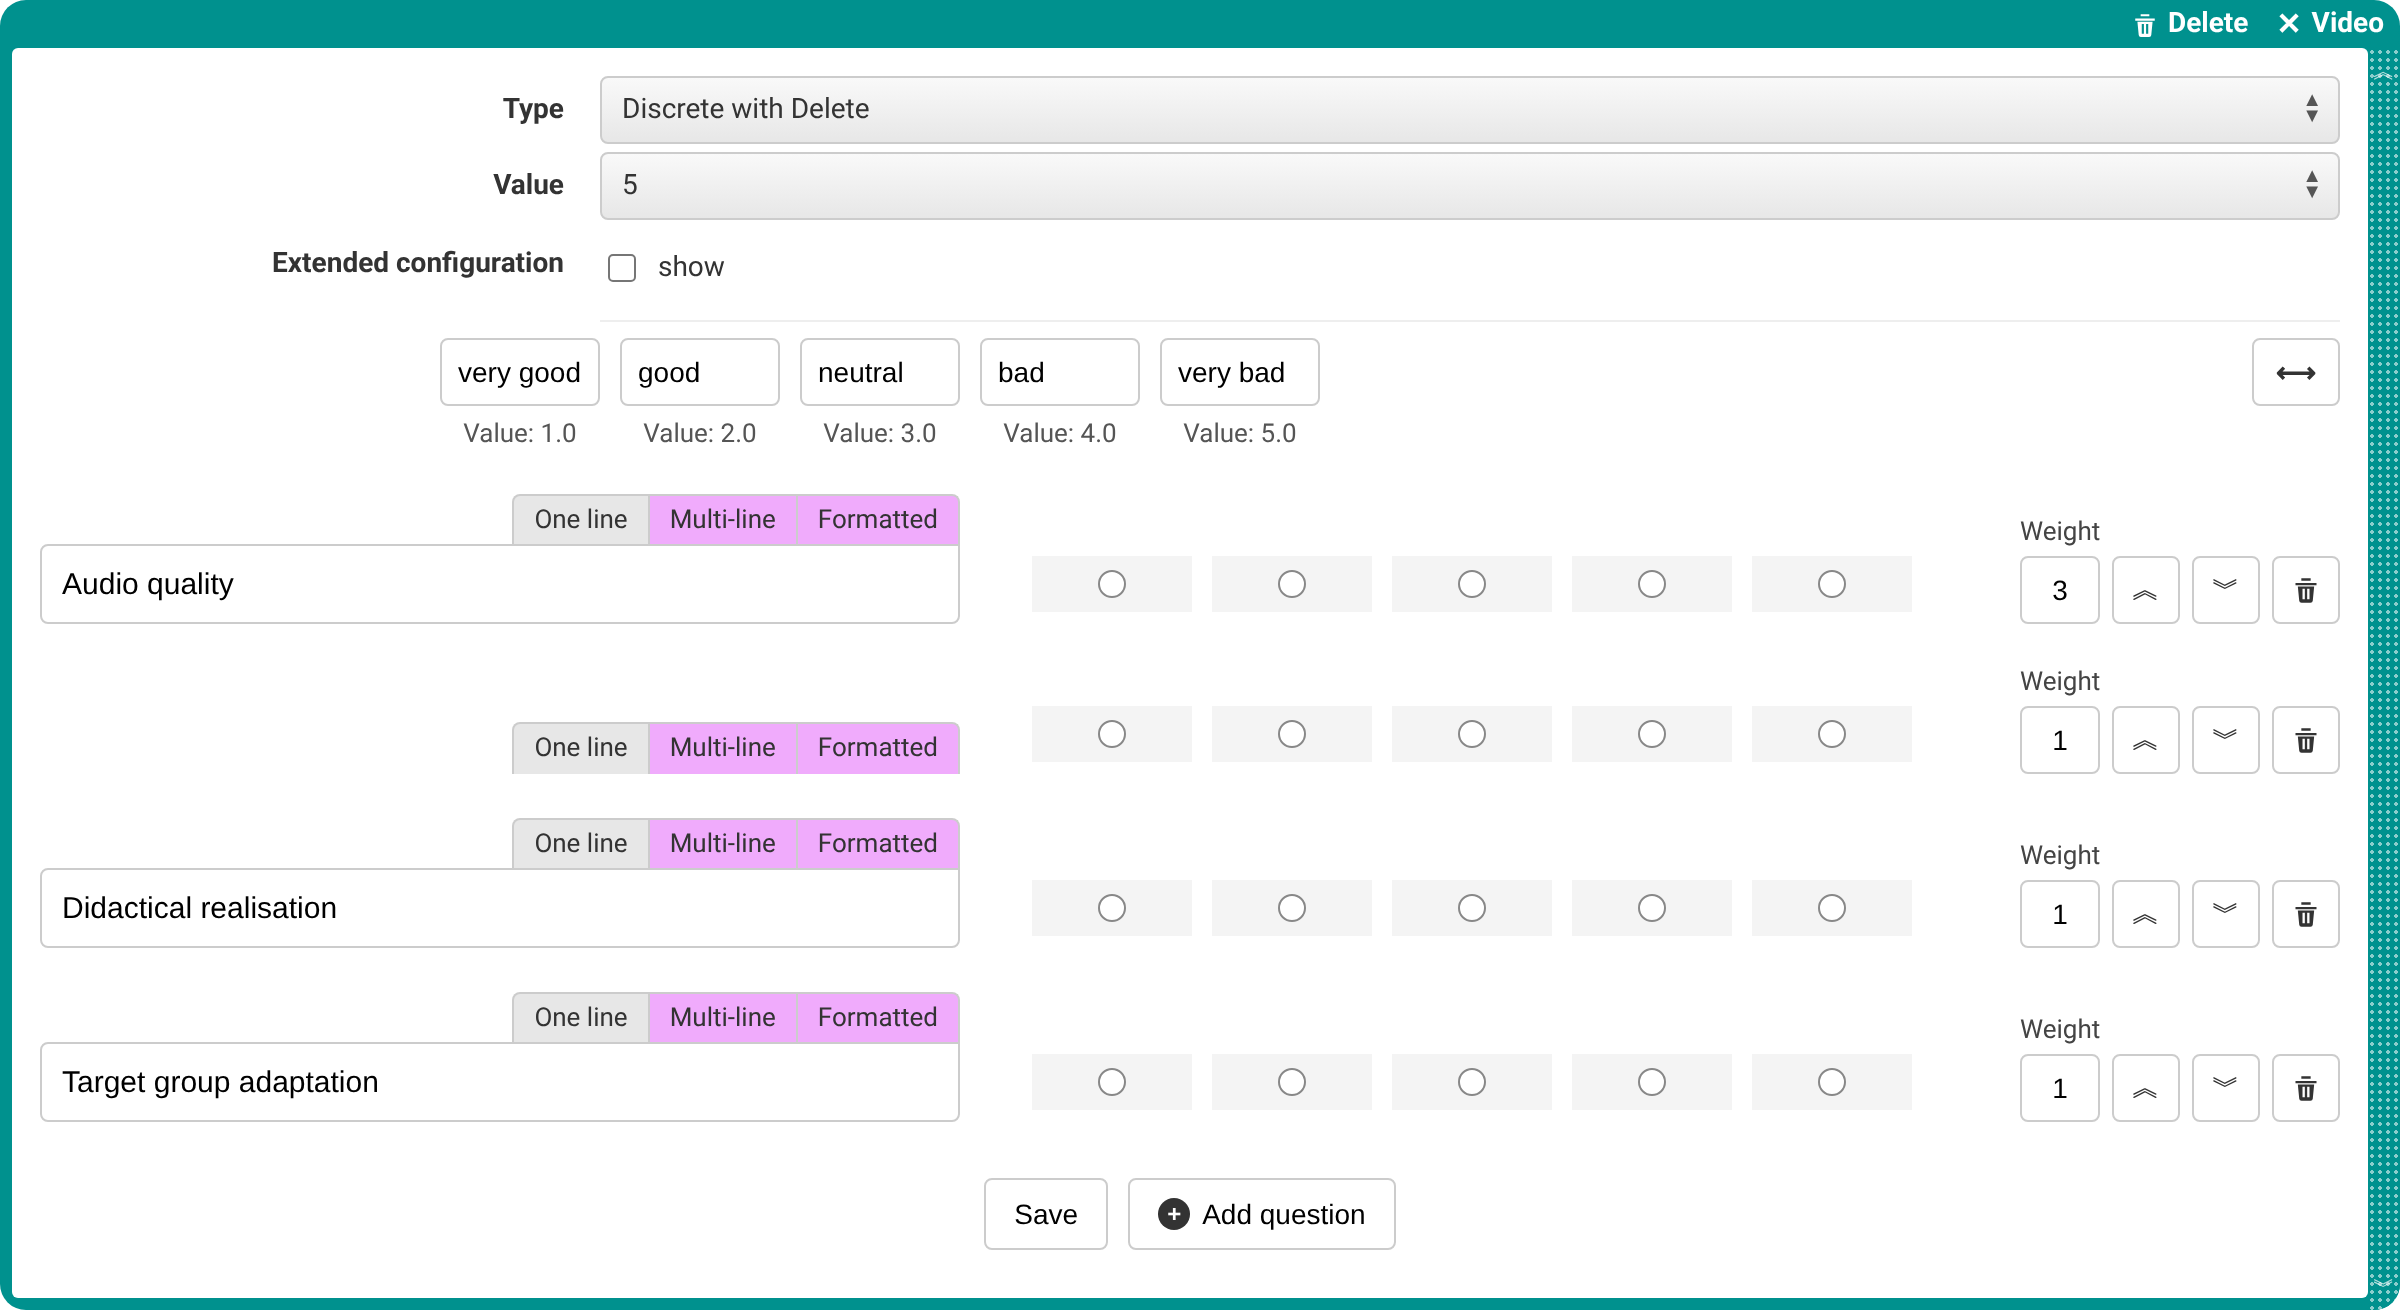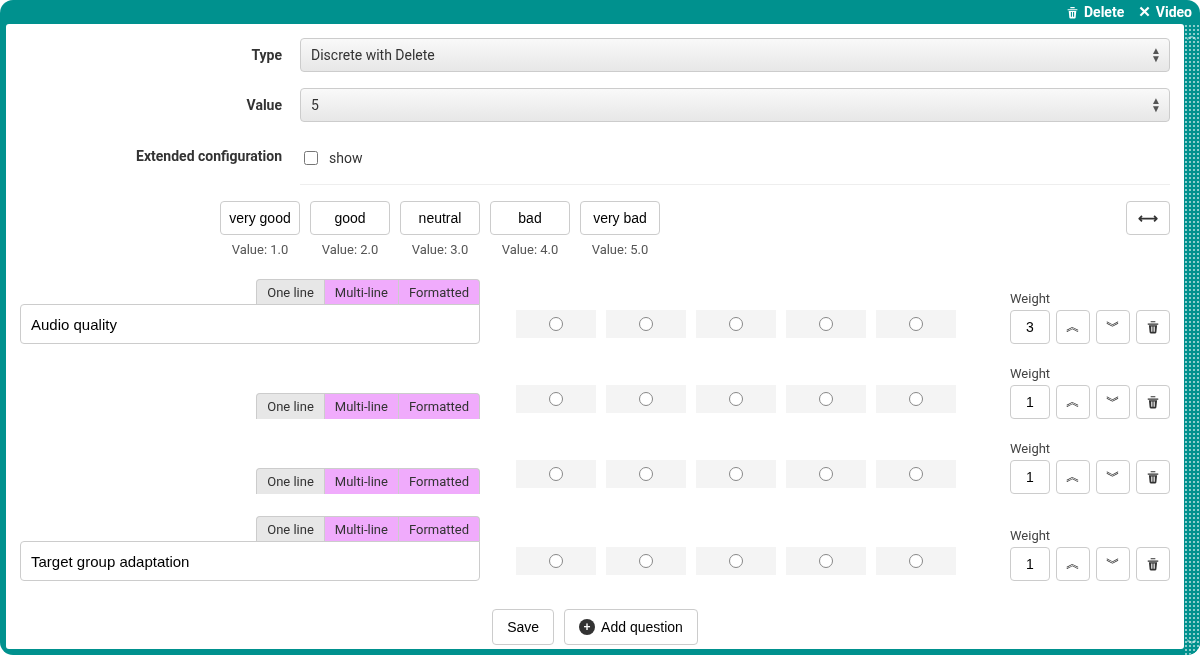"Type" .form-row { margin-bottom: 16px -> 4px }
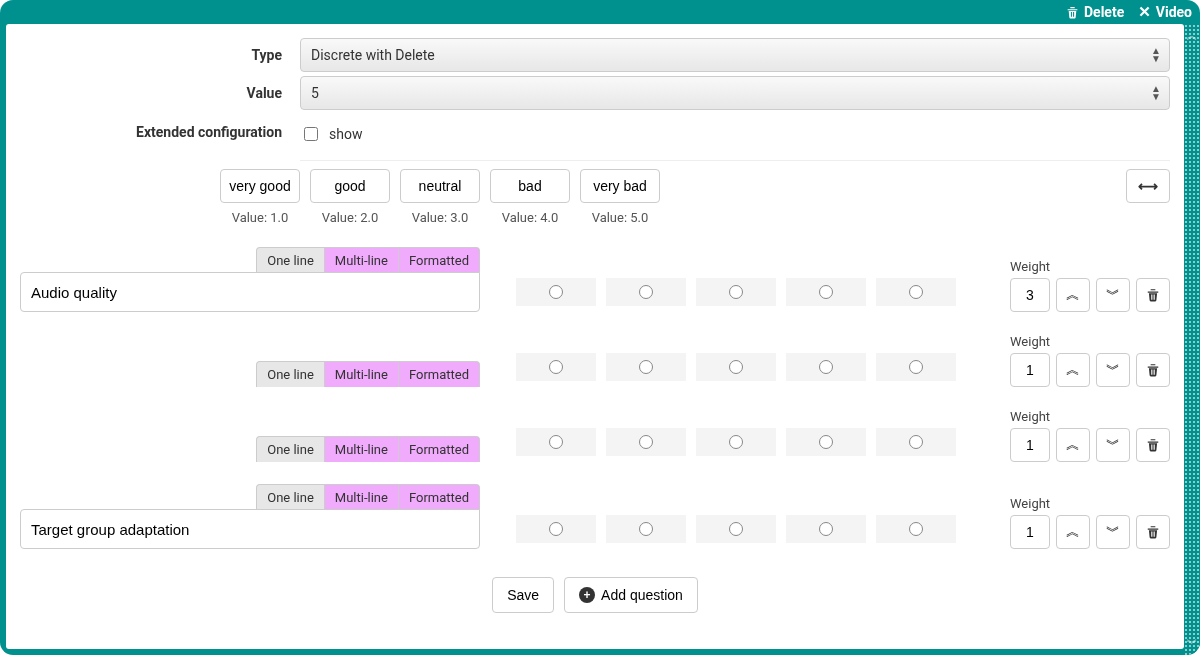"very good" .col-input { text-align: center -> left }
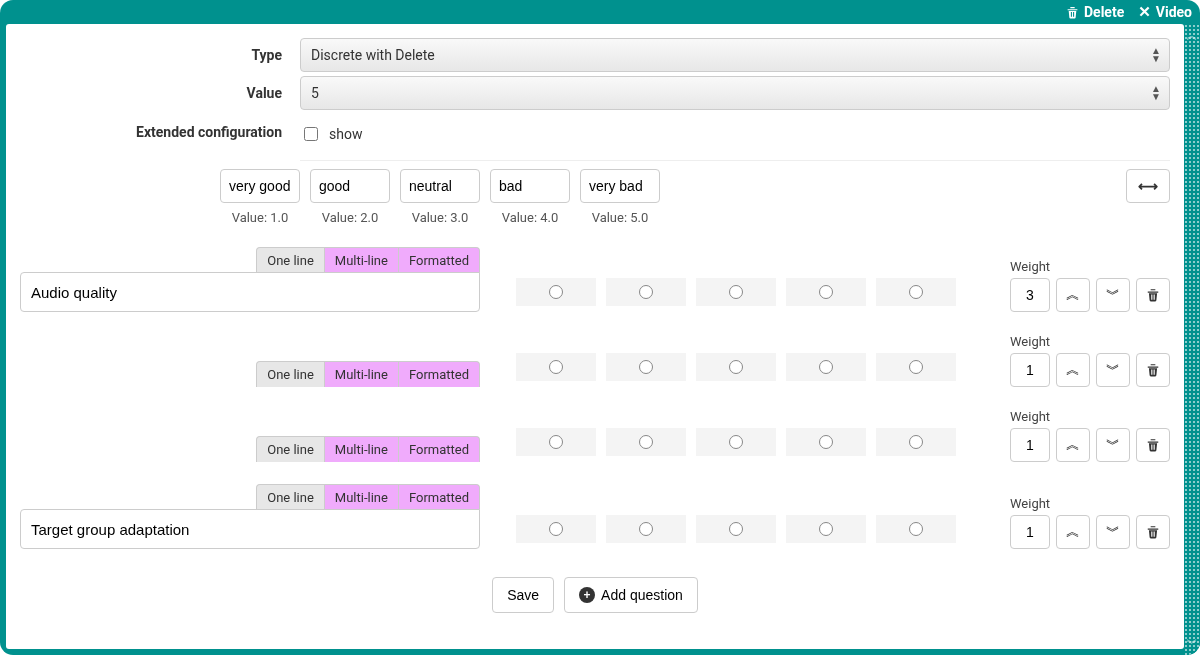"Didactical realisation" input.q-input { html: none -> <input> }
